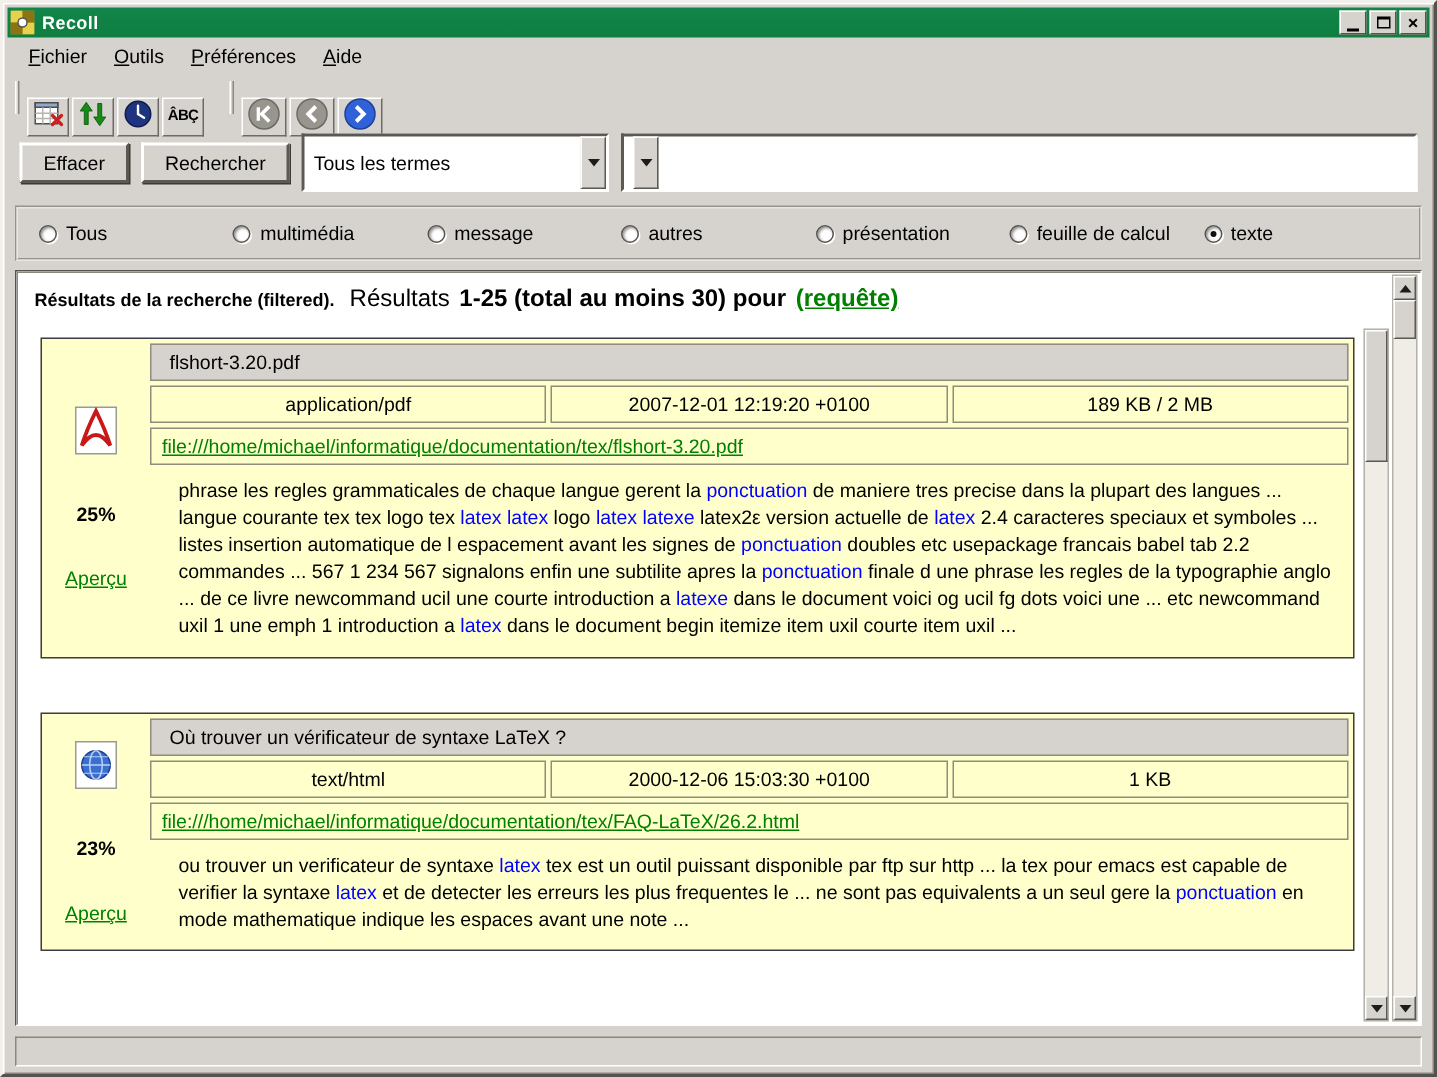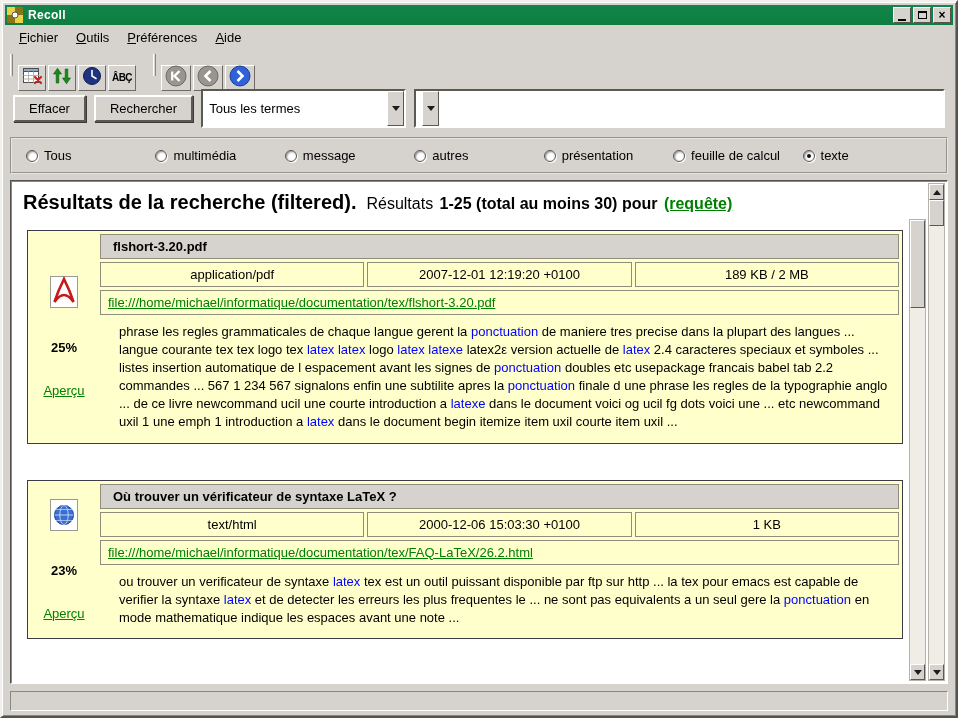"Résultats de la recherche (filtered)." .h-big { font-size: 20px -> 12px }
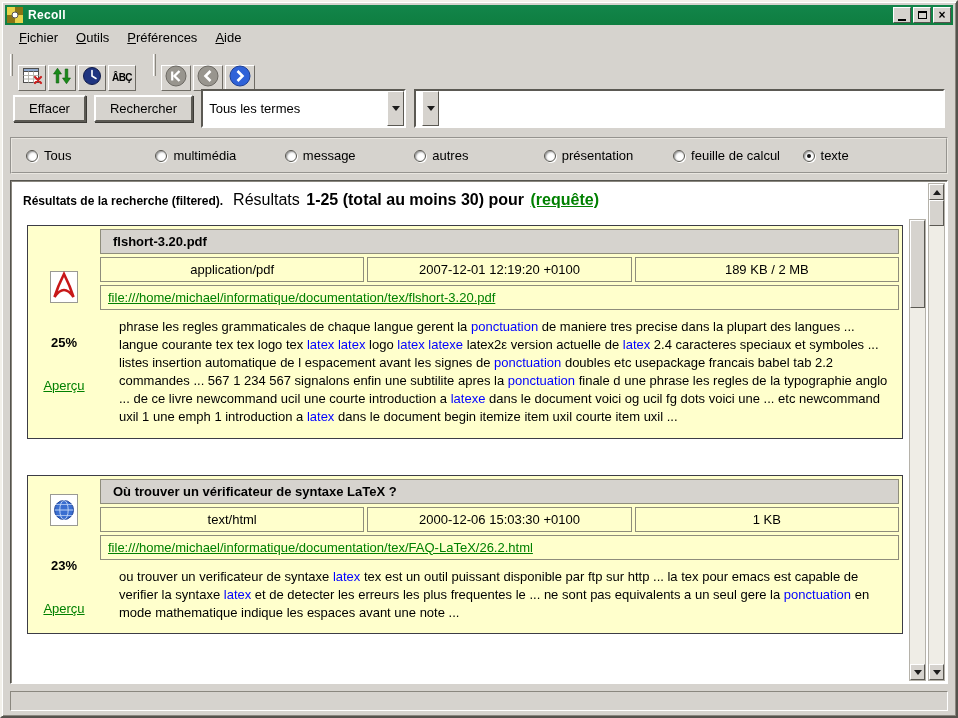"flshort-3.20.pdf" .r-title { font-weight: bold -> normal }
